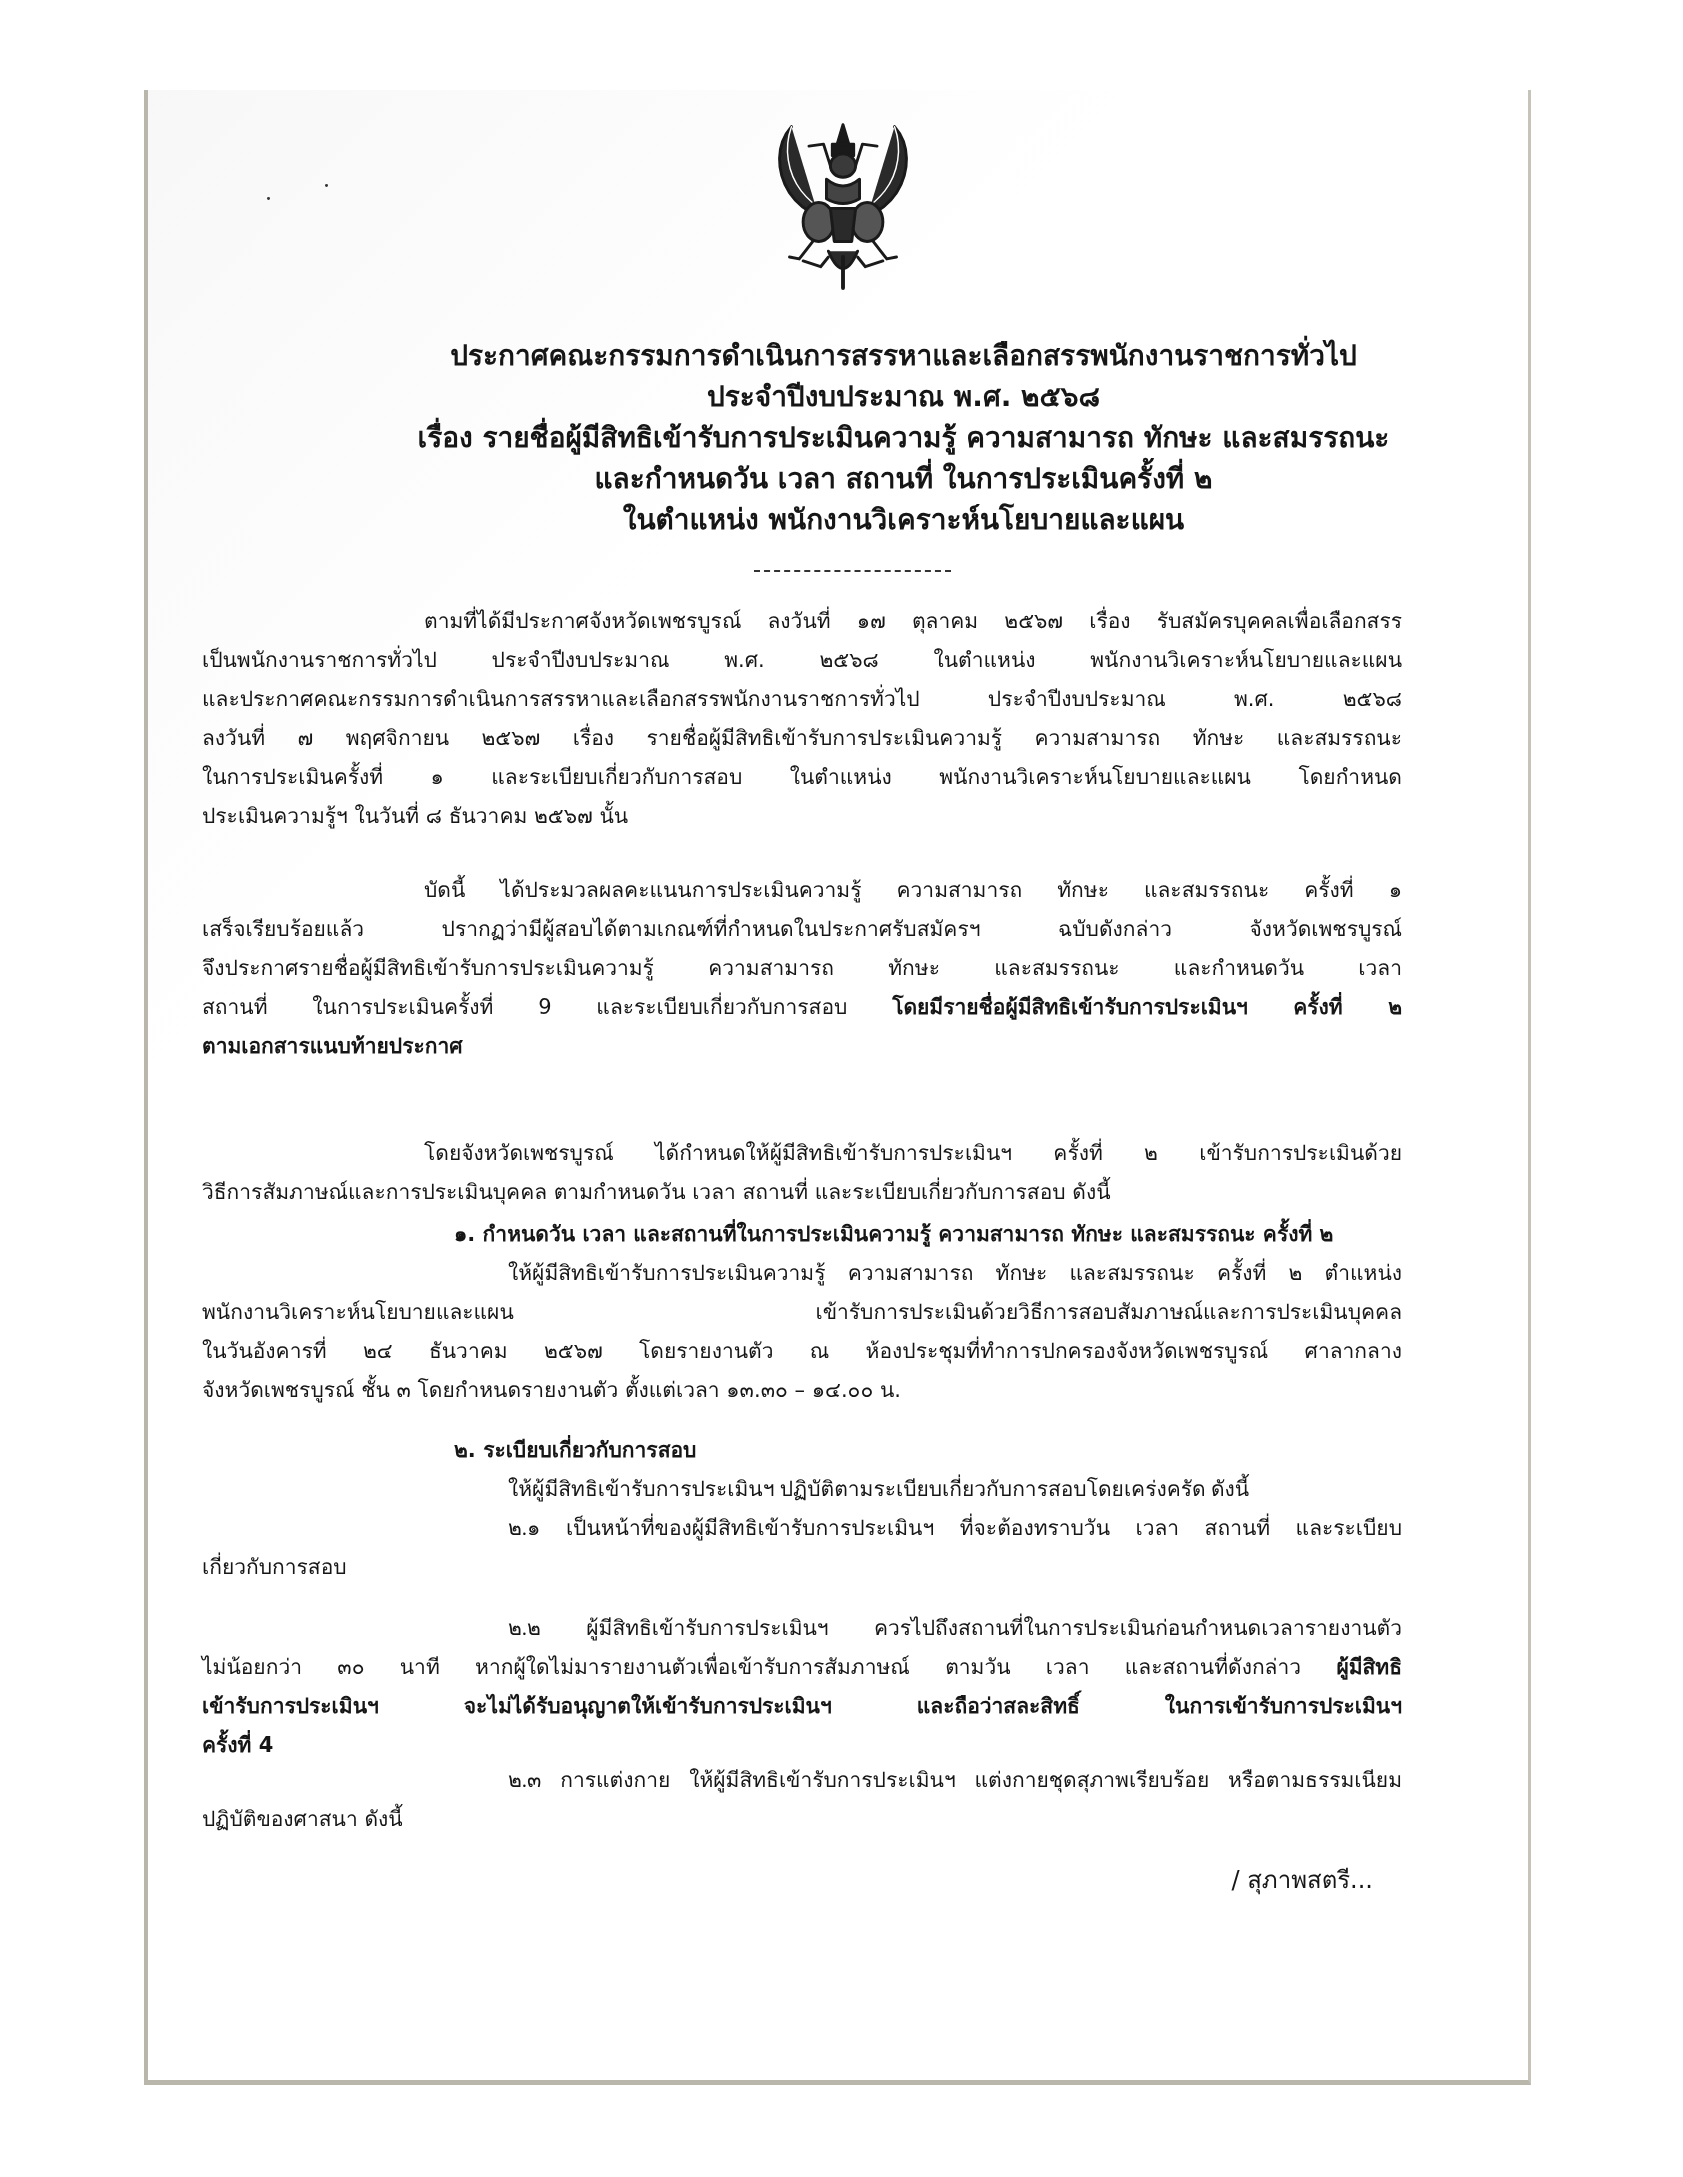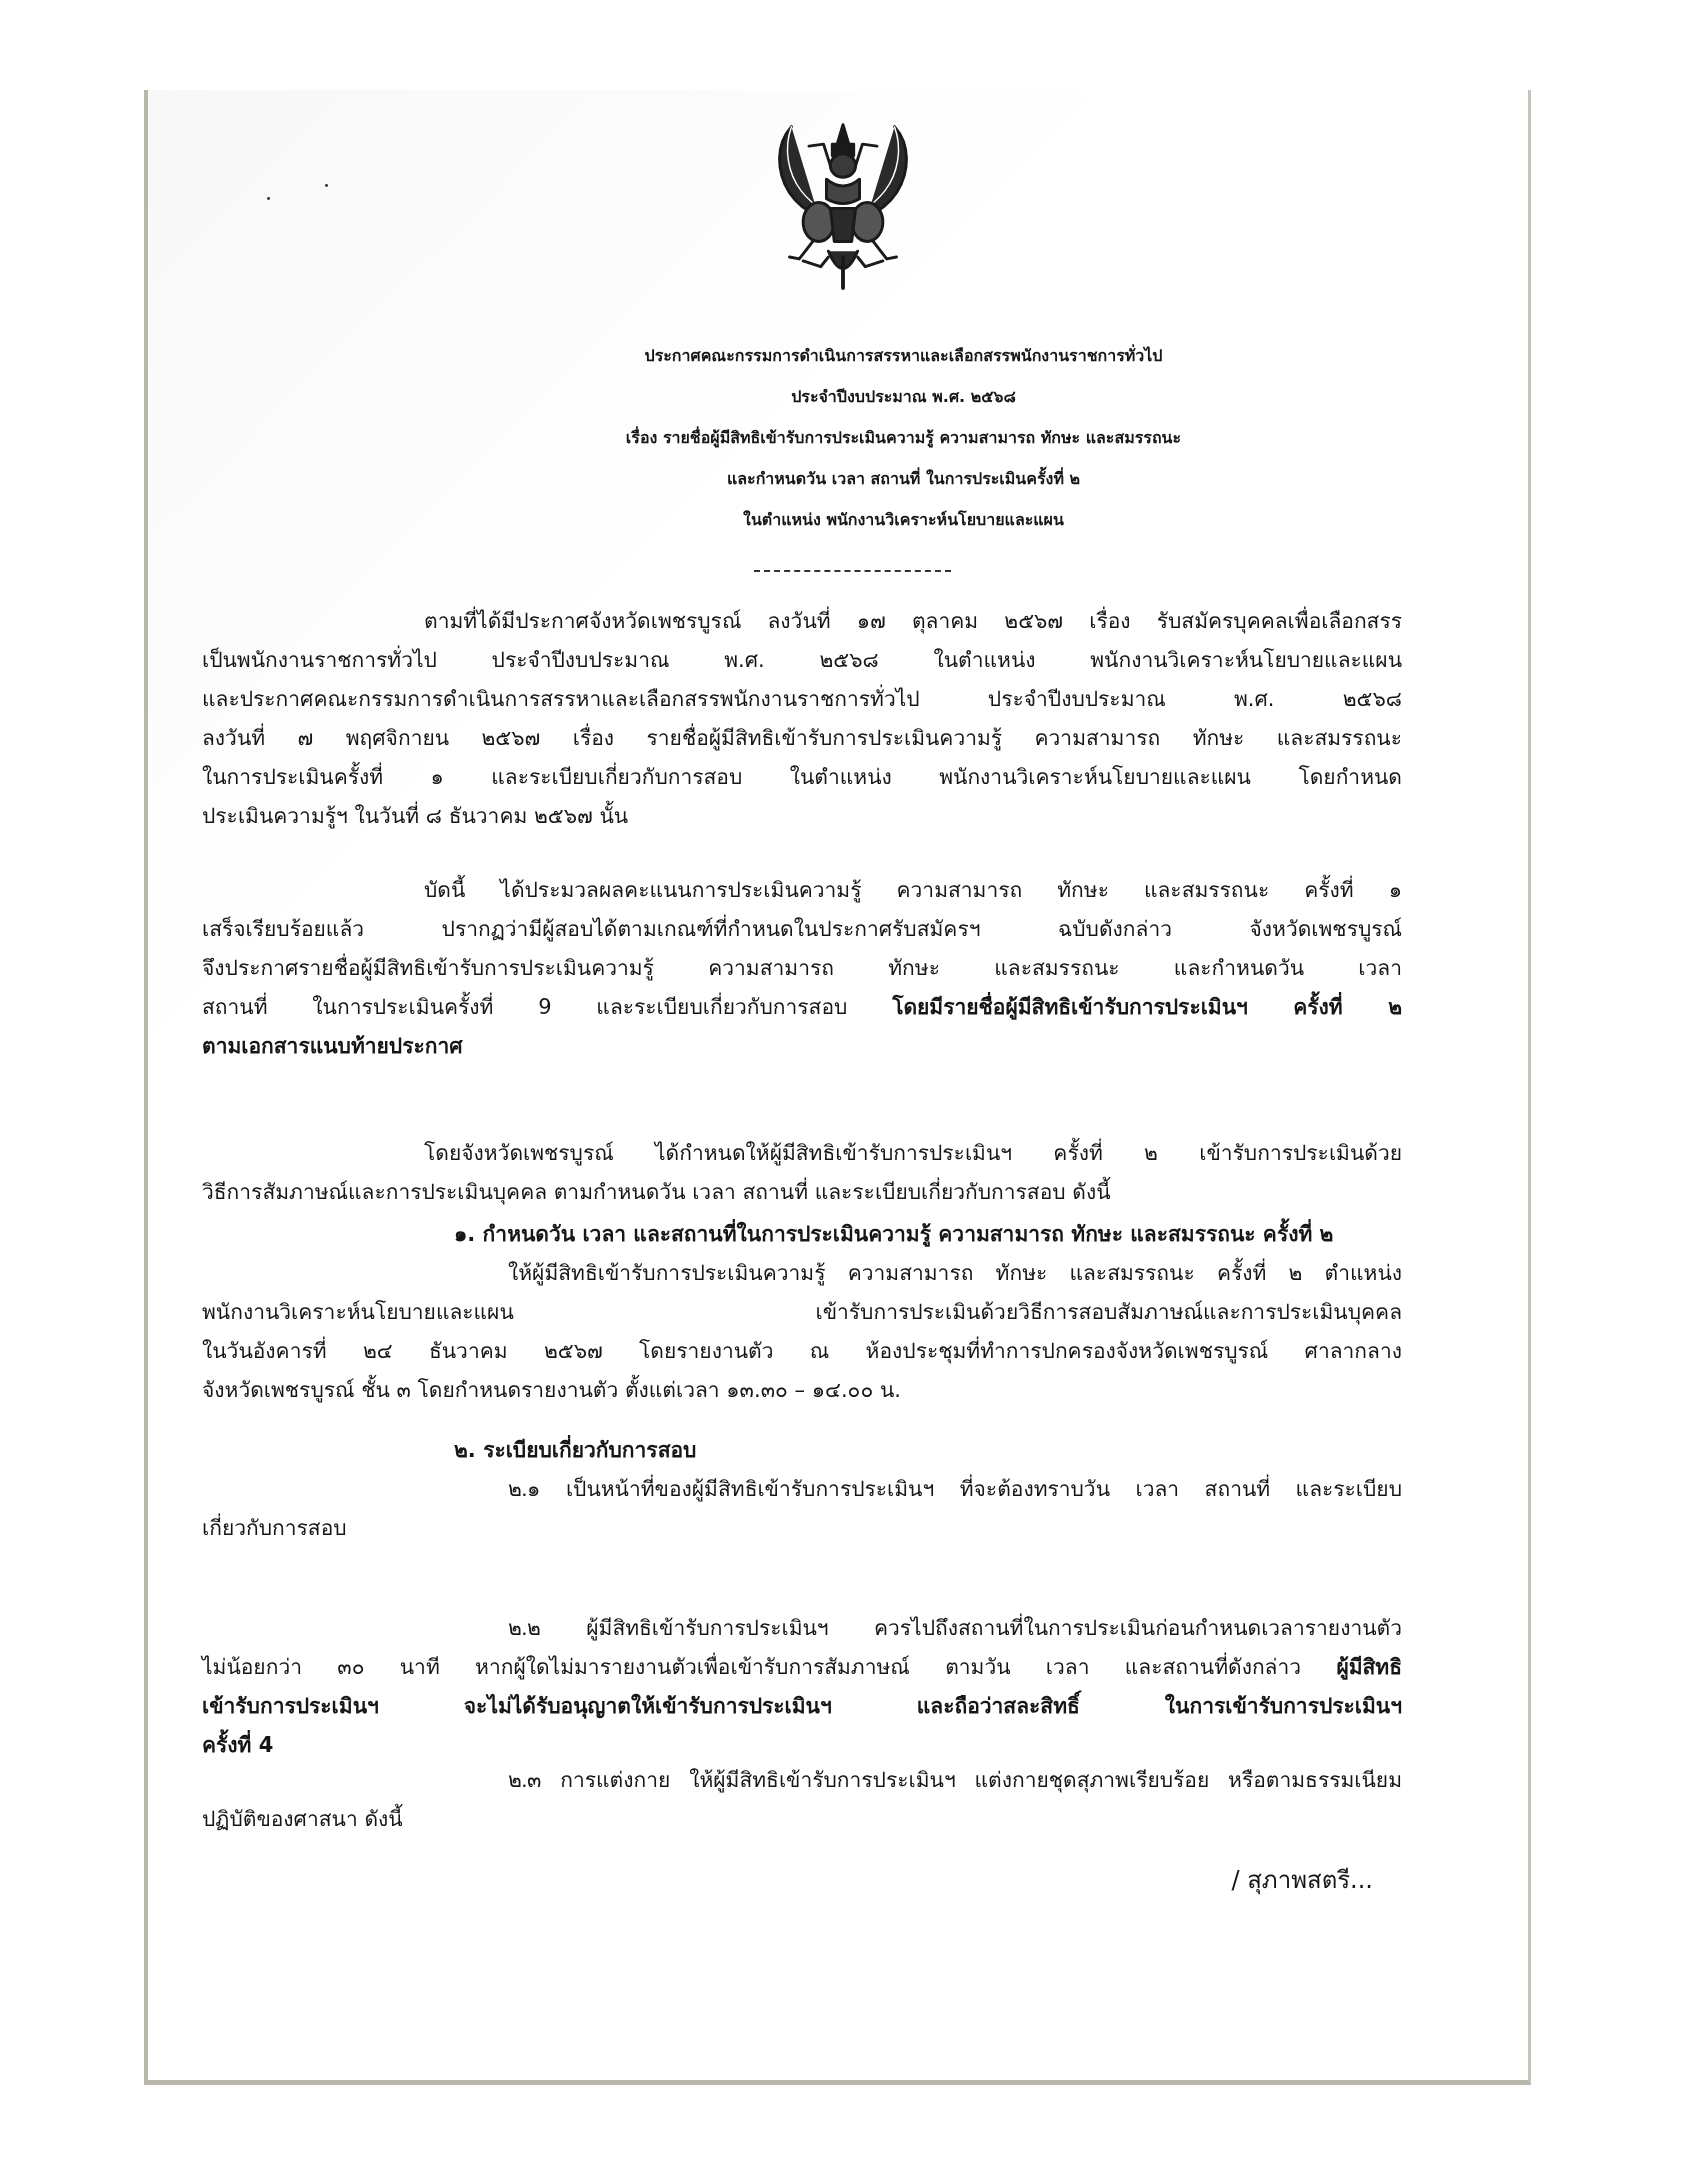"ประกาศคณะกรรมการดำเนินการสรรหาและเลือกสร" .heading { font-size: 16px -> 28px }
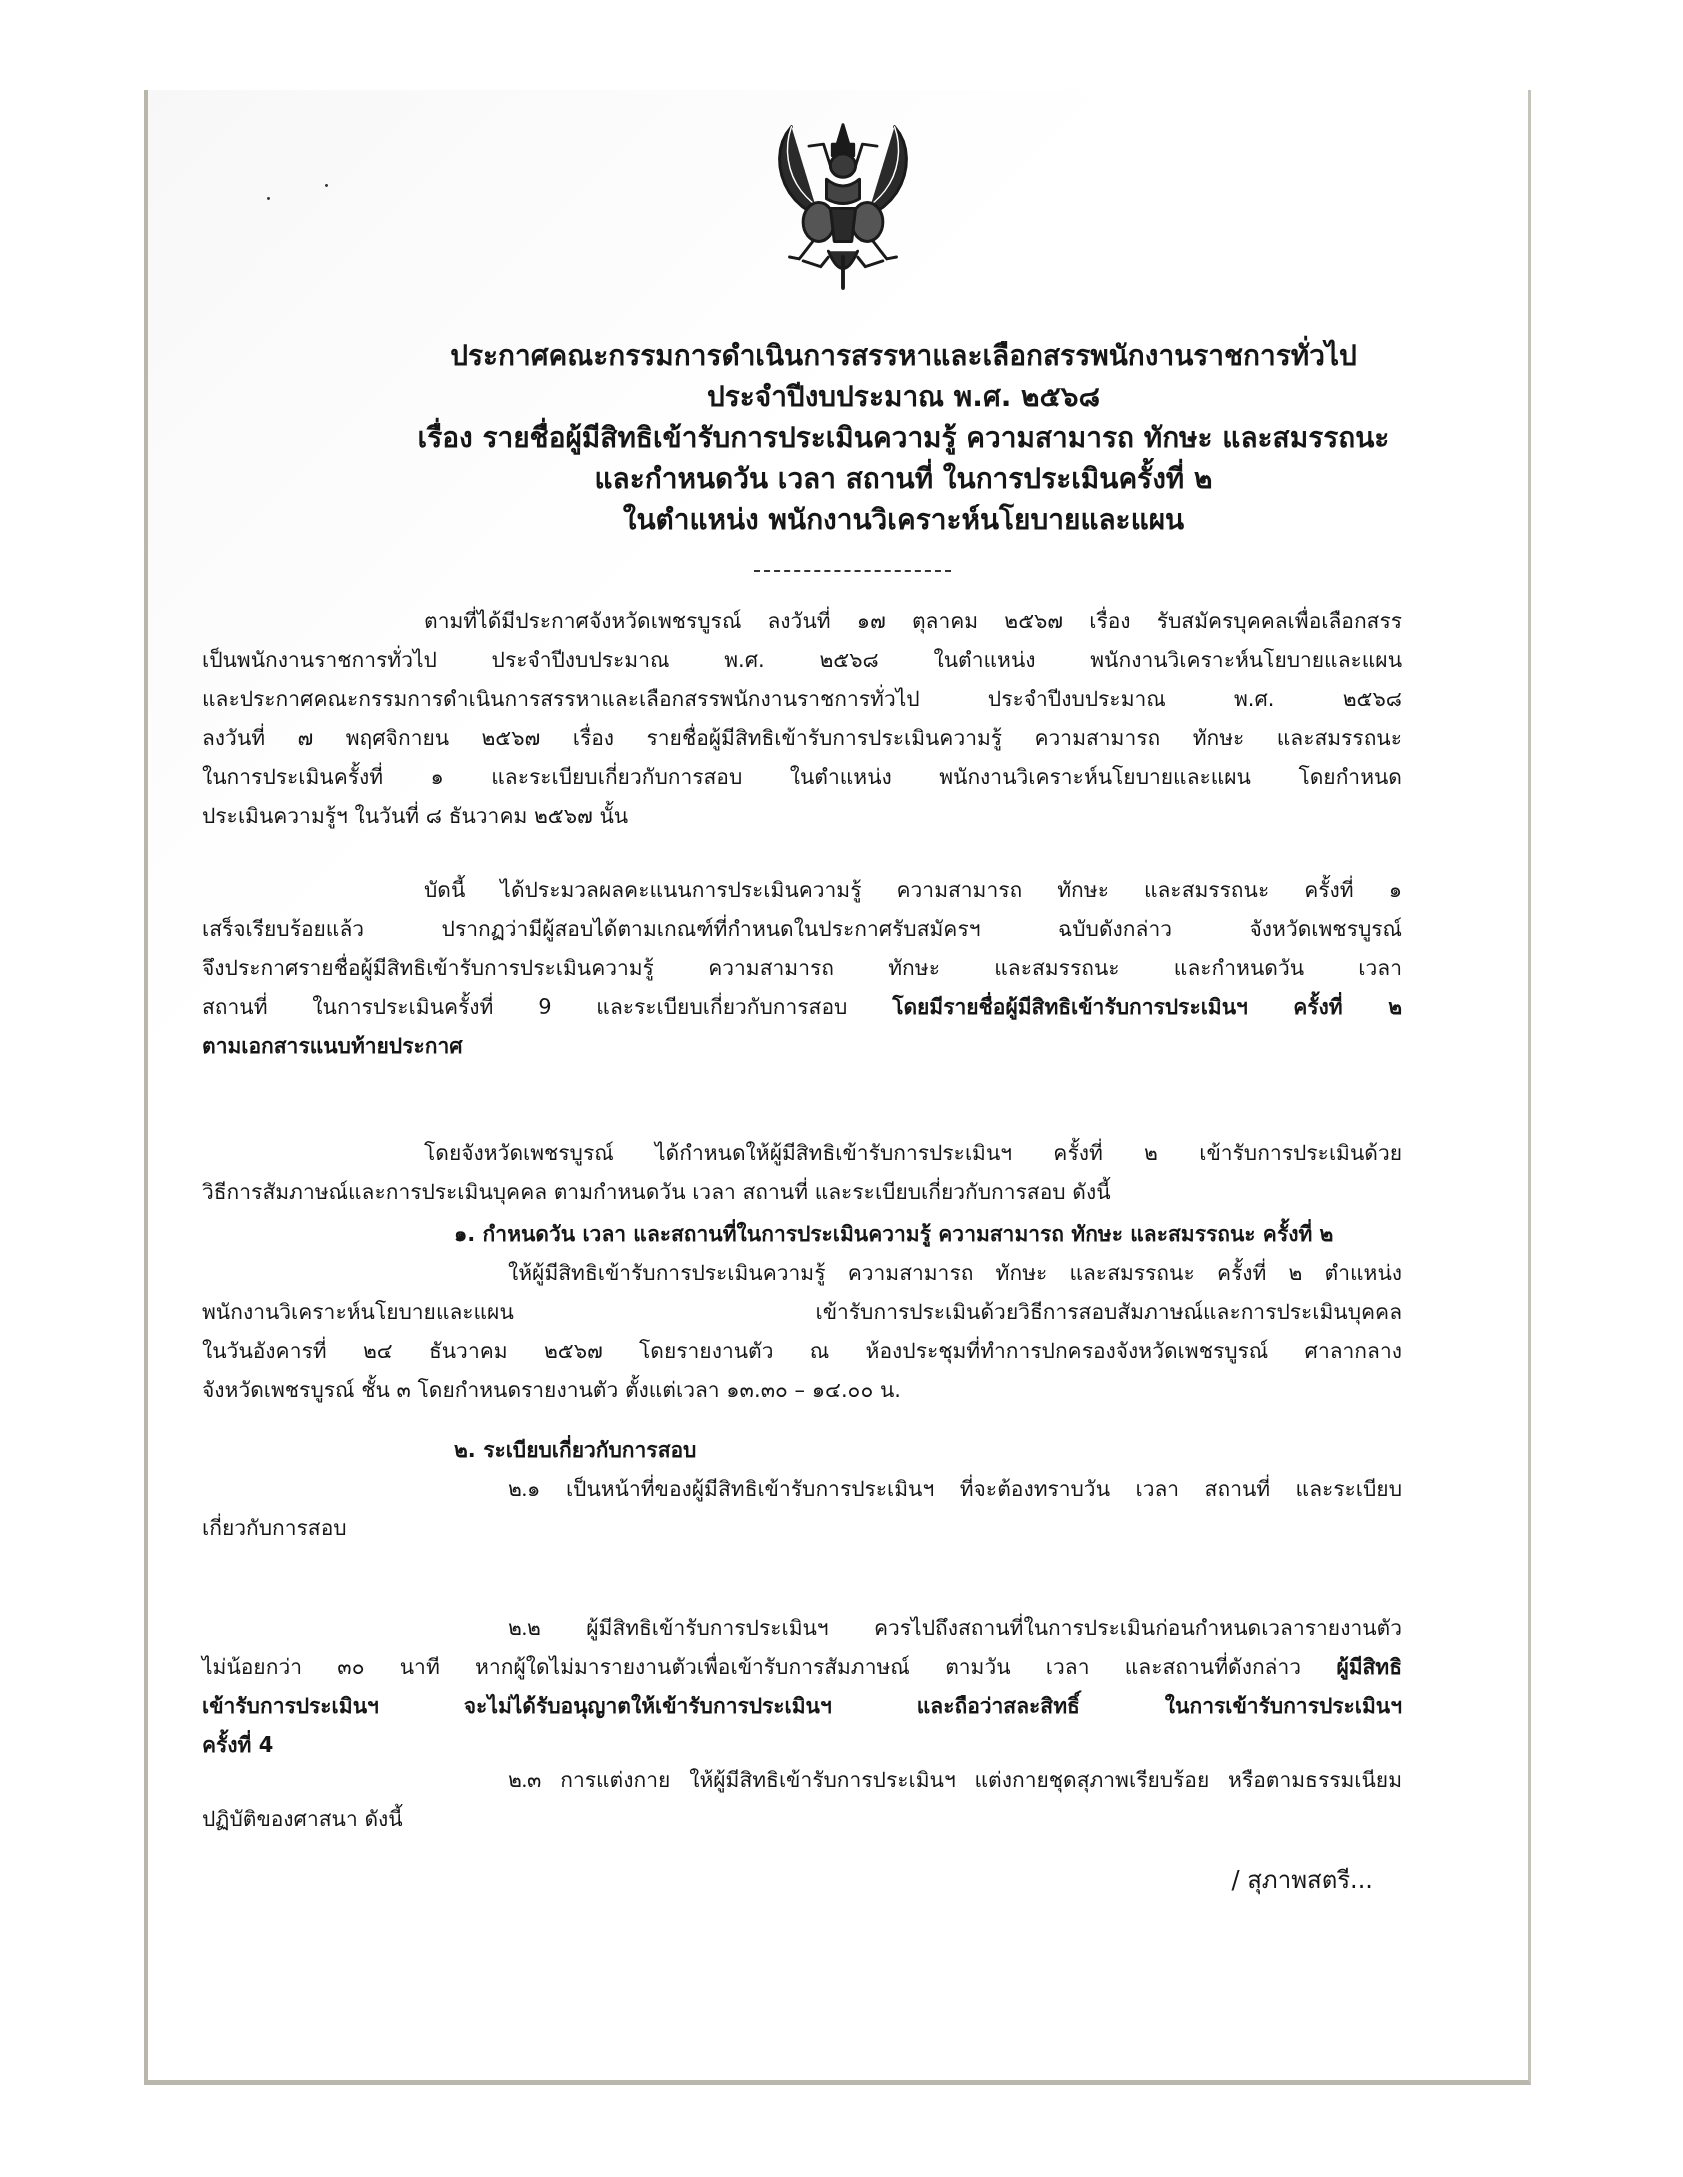"ให้ผู้มีสิทธิเข้ารับการประเมินฯ" span.line { html: none -> <span>ให้ผู้มีสิทธิเข้ารับการประเมินฯ ปฏิบัติตามระเบียบเกี่ยวกับการสอบโดยเคร่งครัด ดังนี้</span> }
